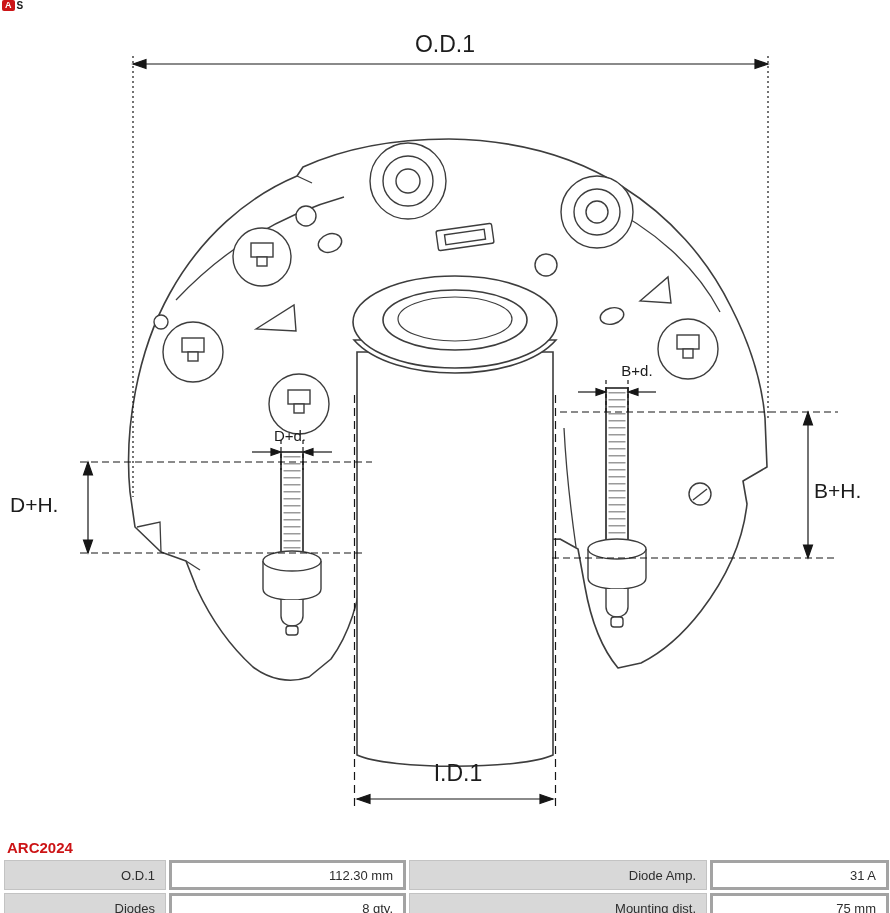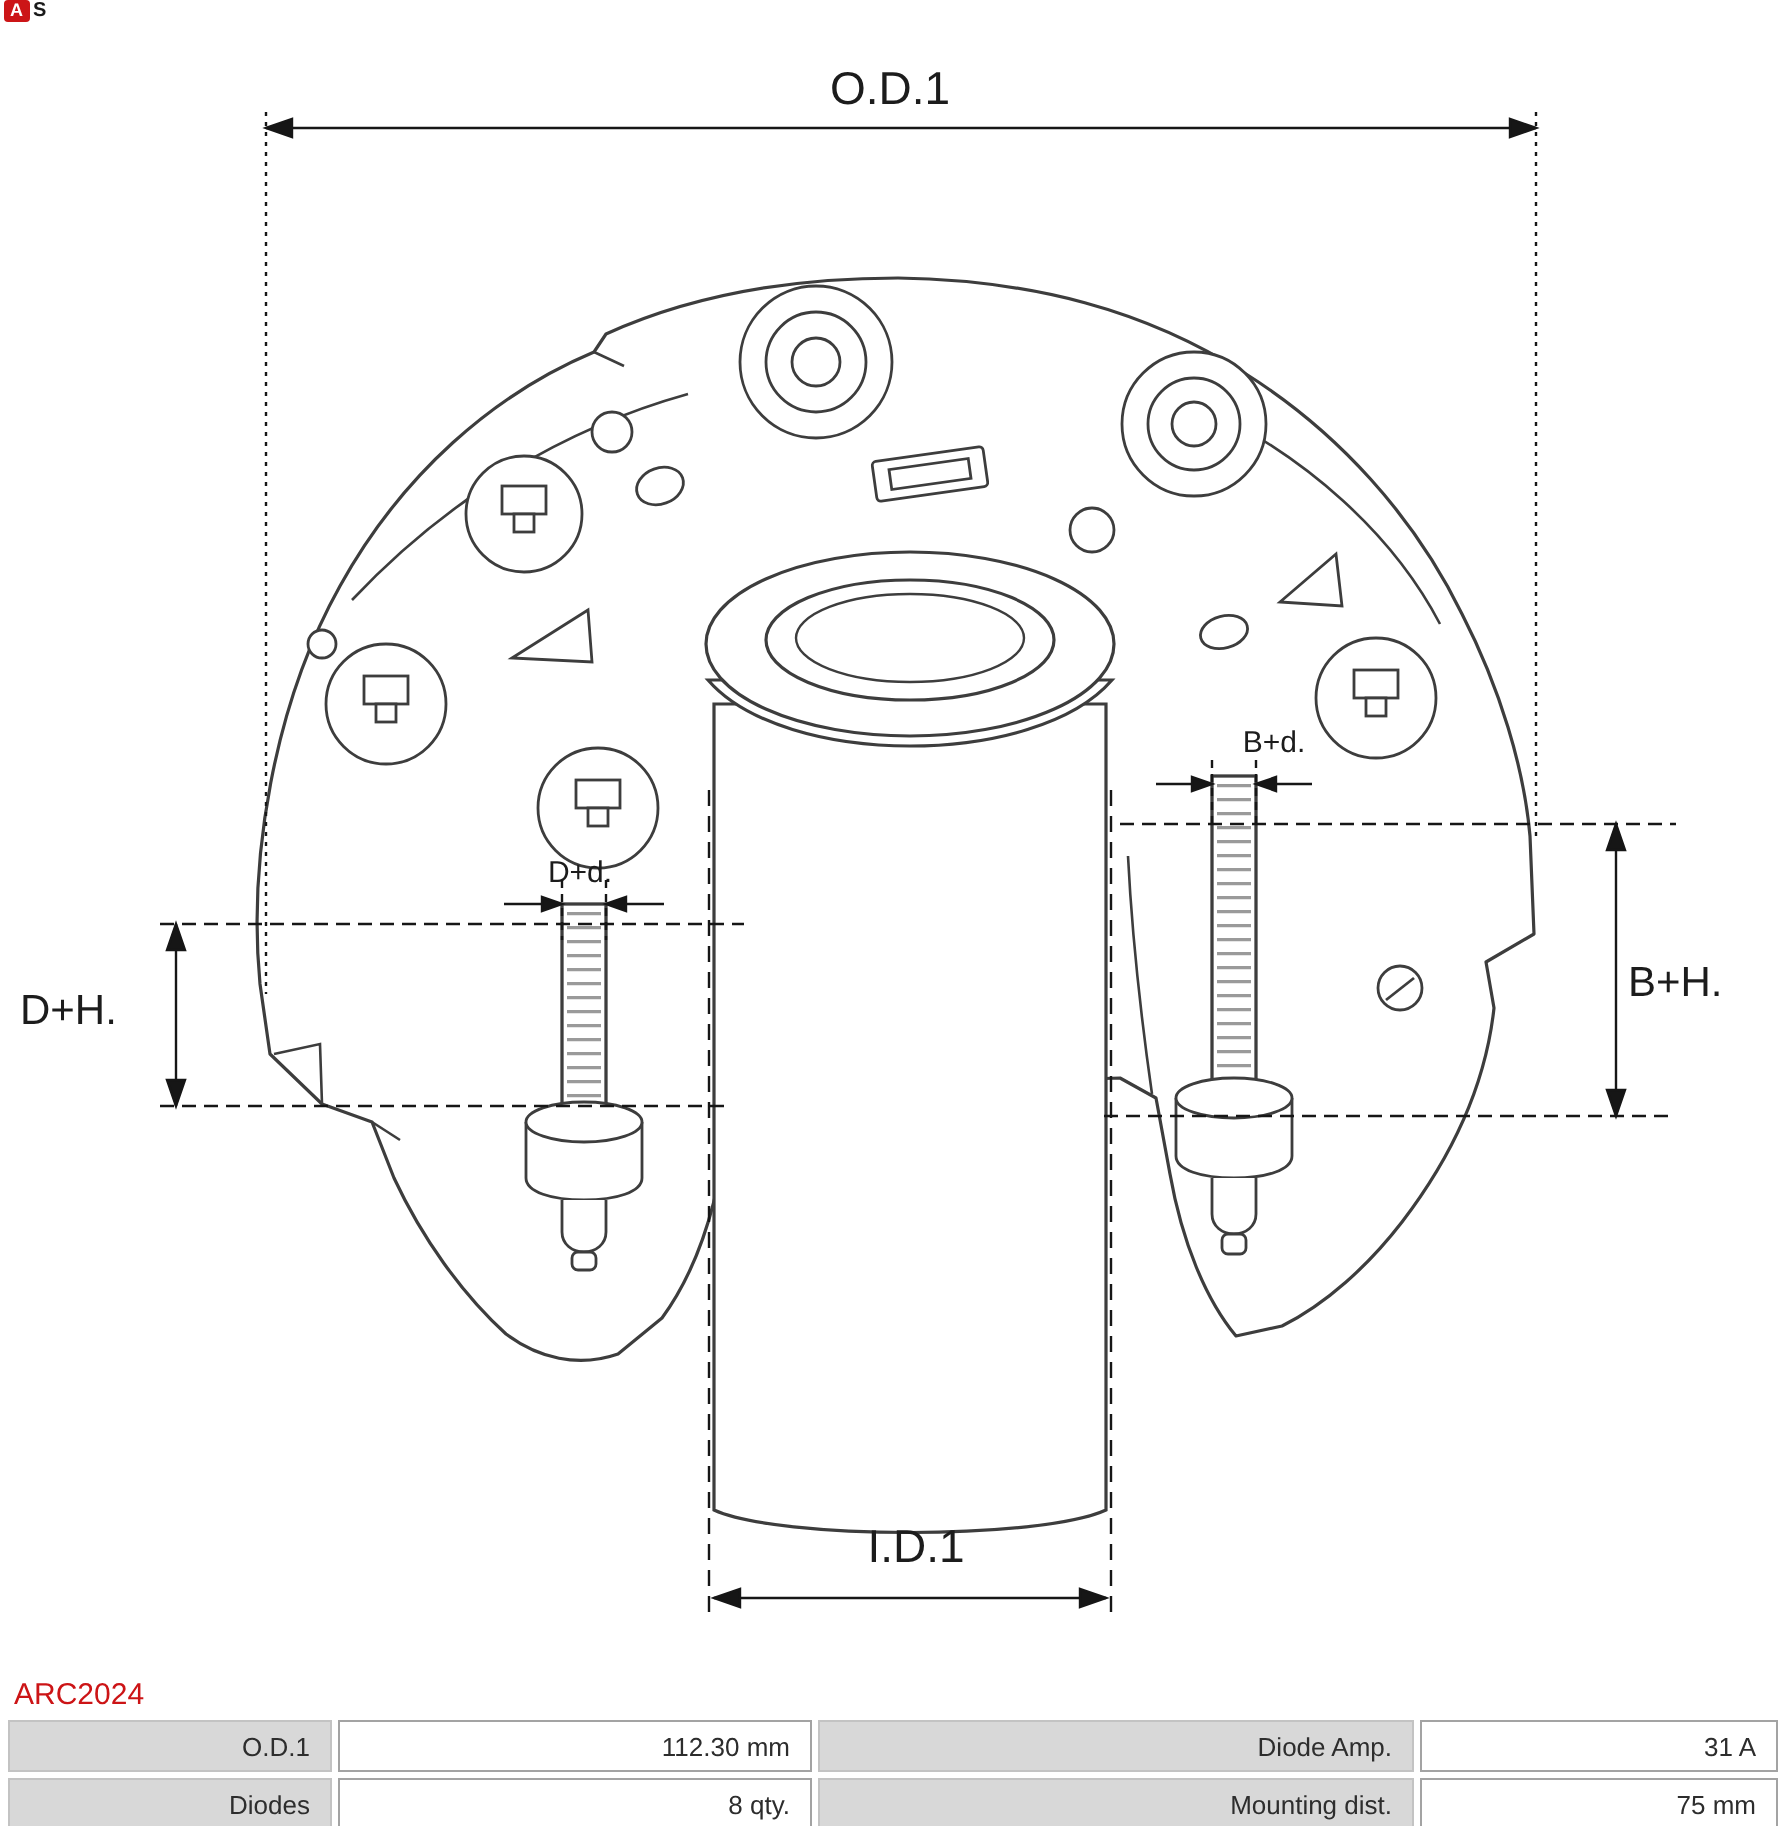"ARC2024" .part-number { font-weight: 400 -> 700 }
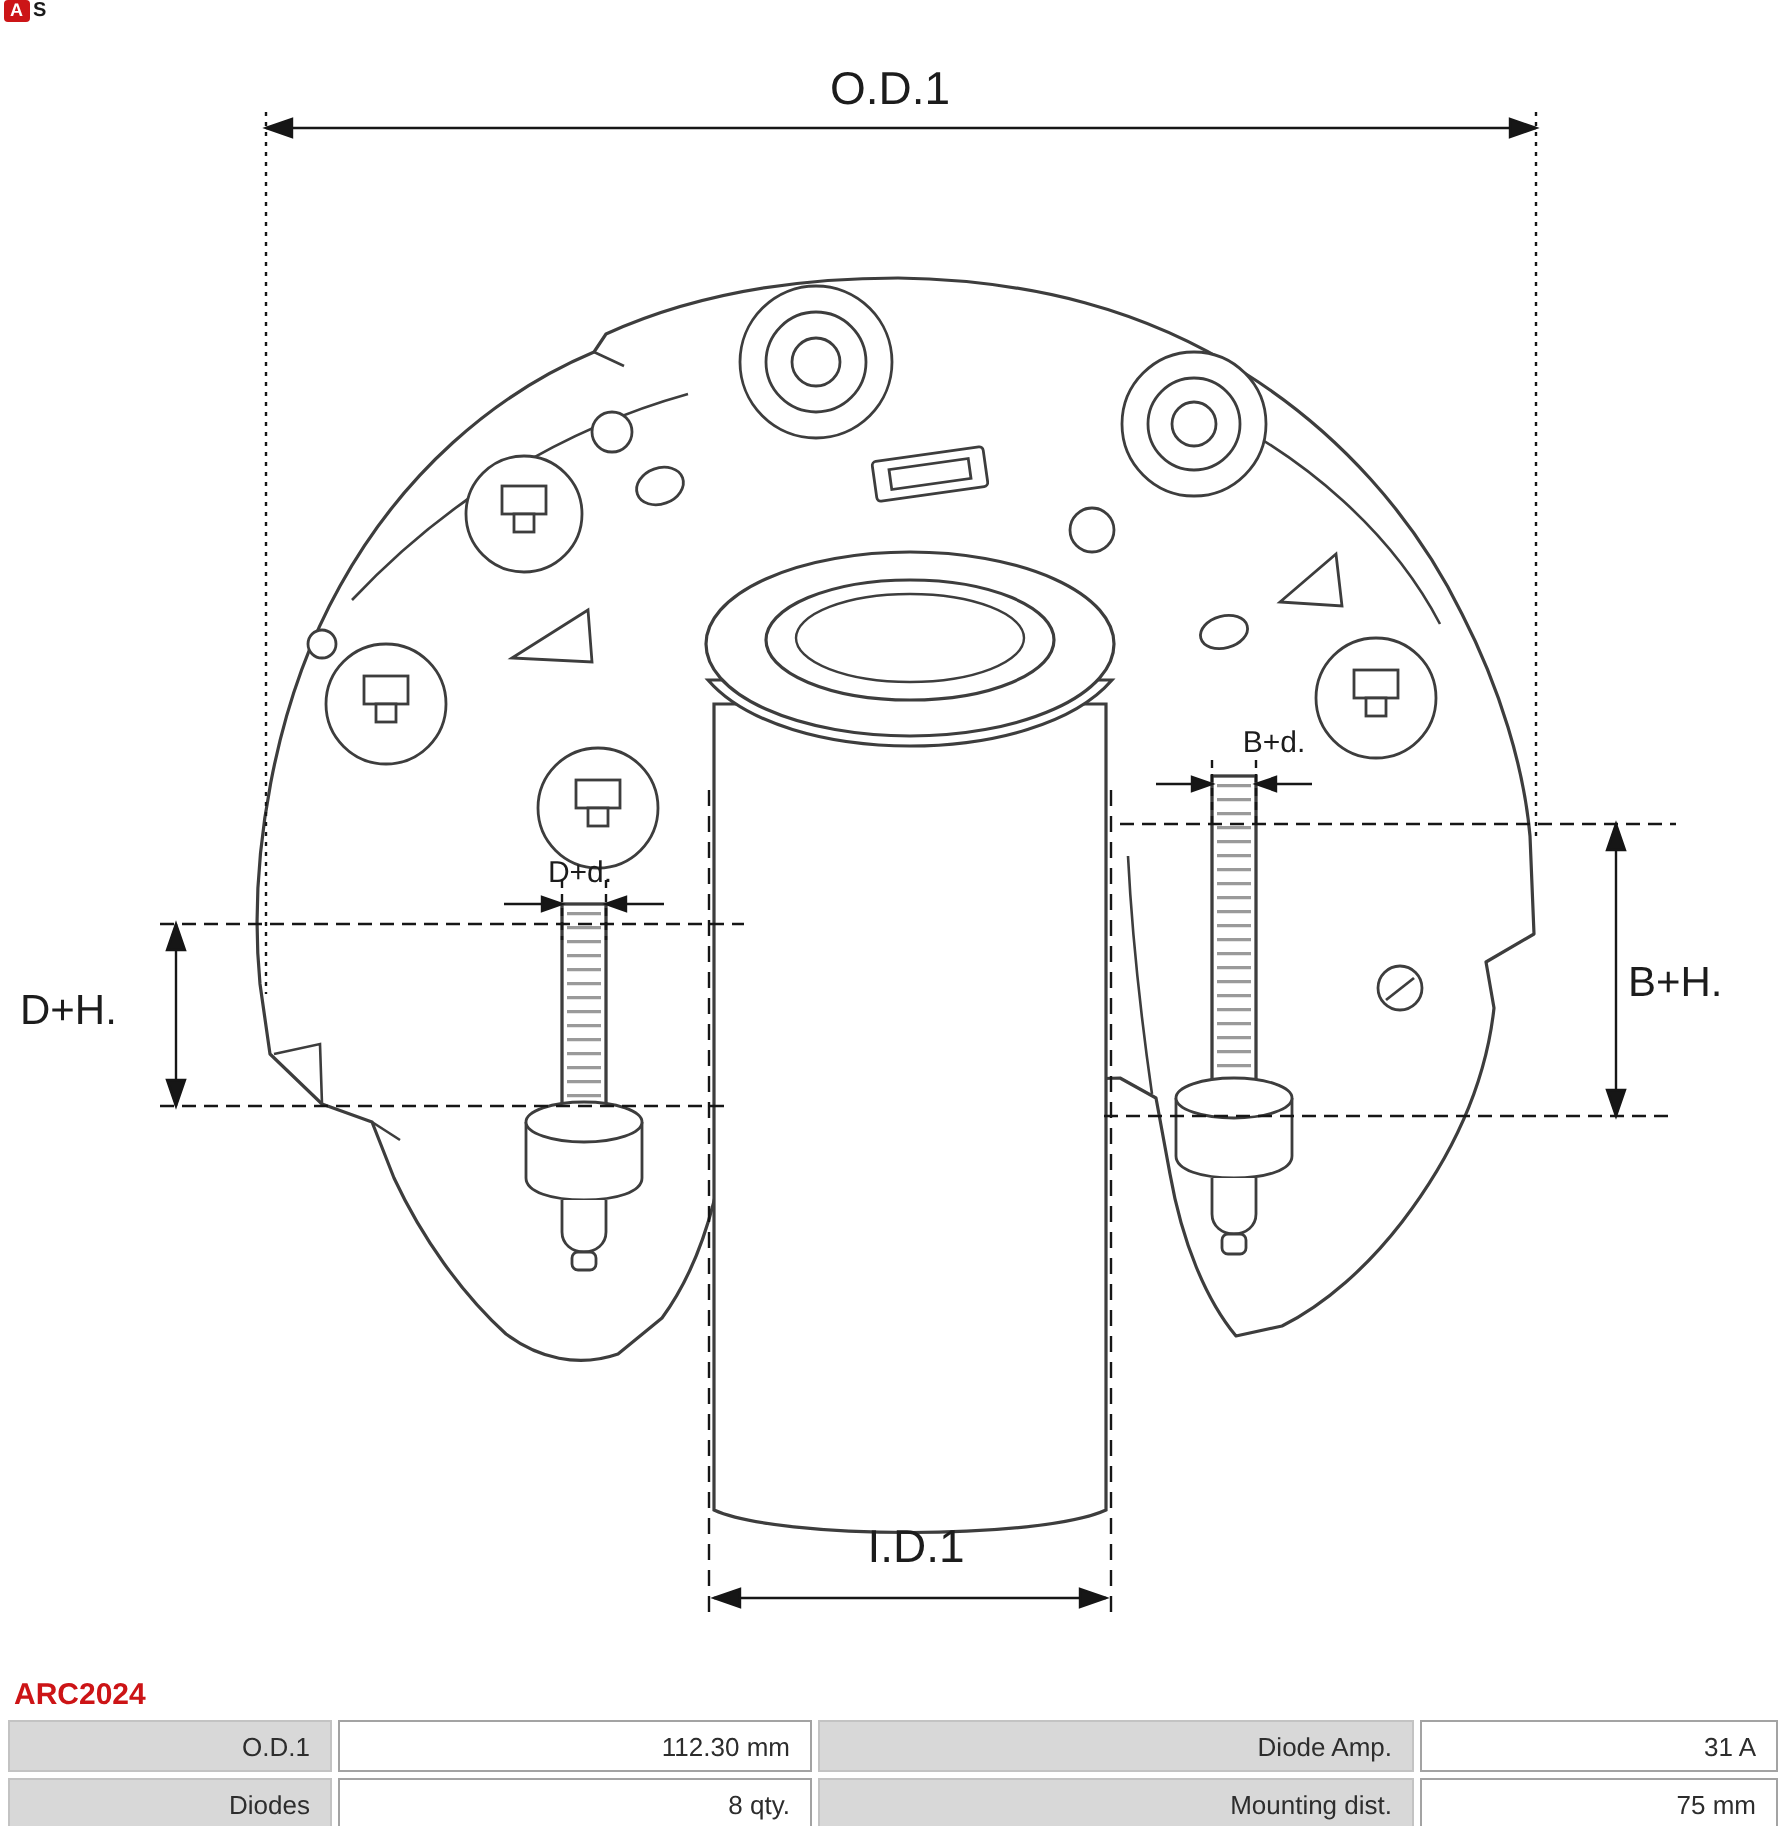"112.30 mm" td.val { border: 1px solid #a3a3a3 -> 3px solid #a3a3a3 }
